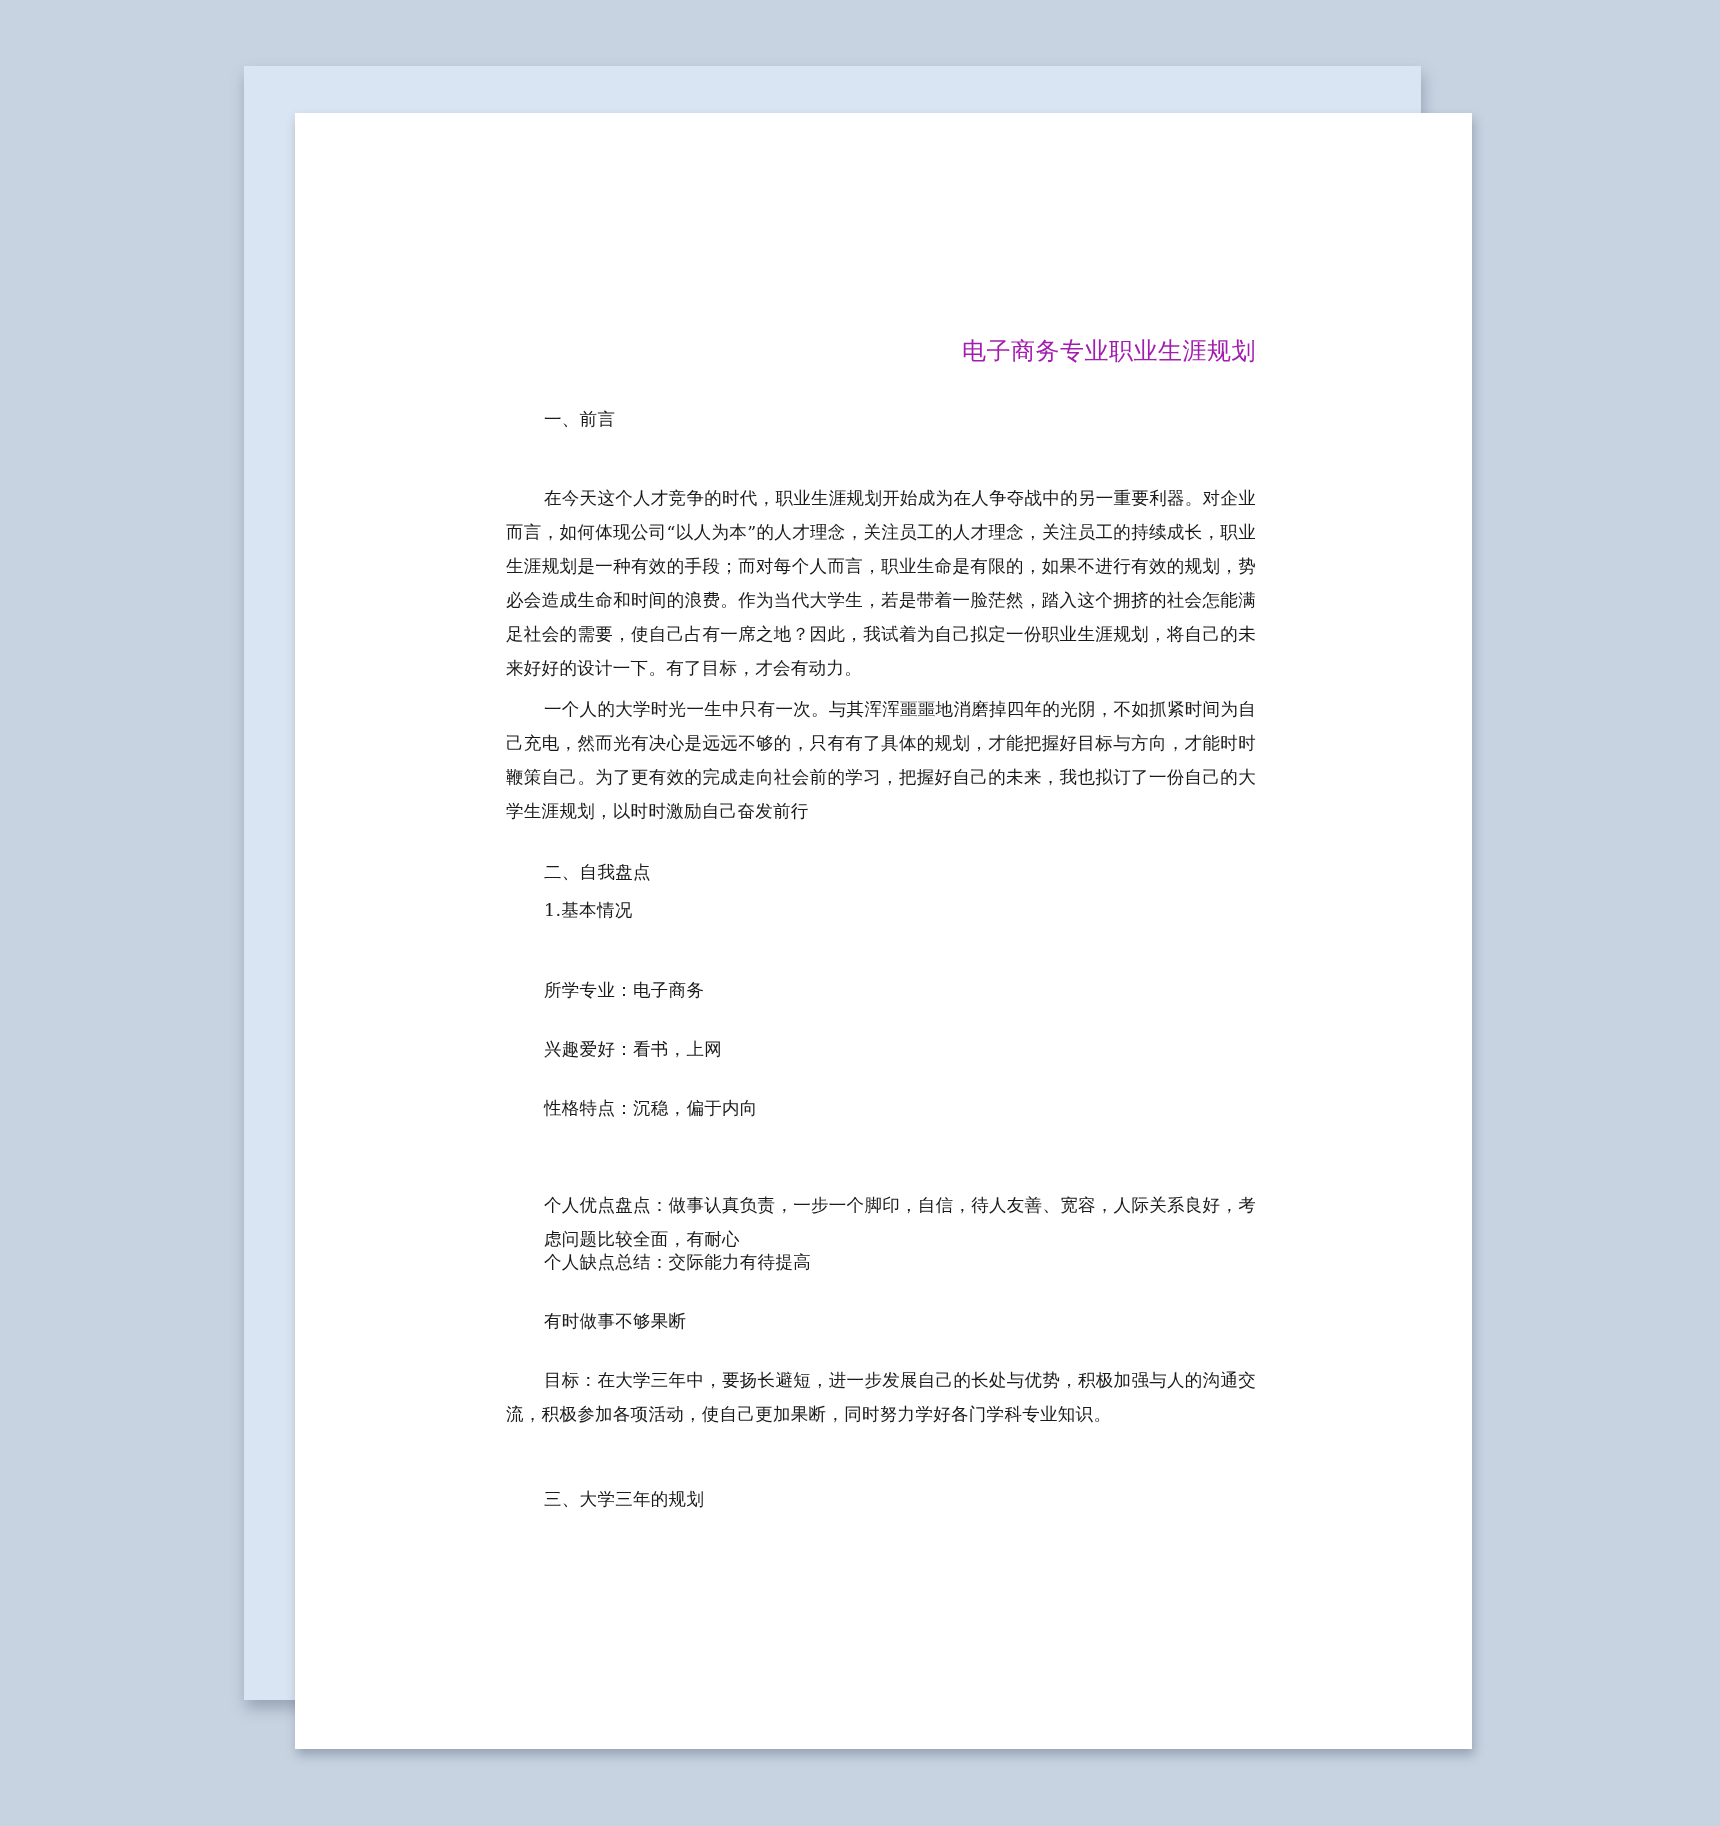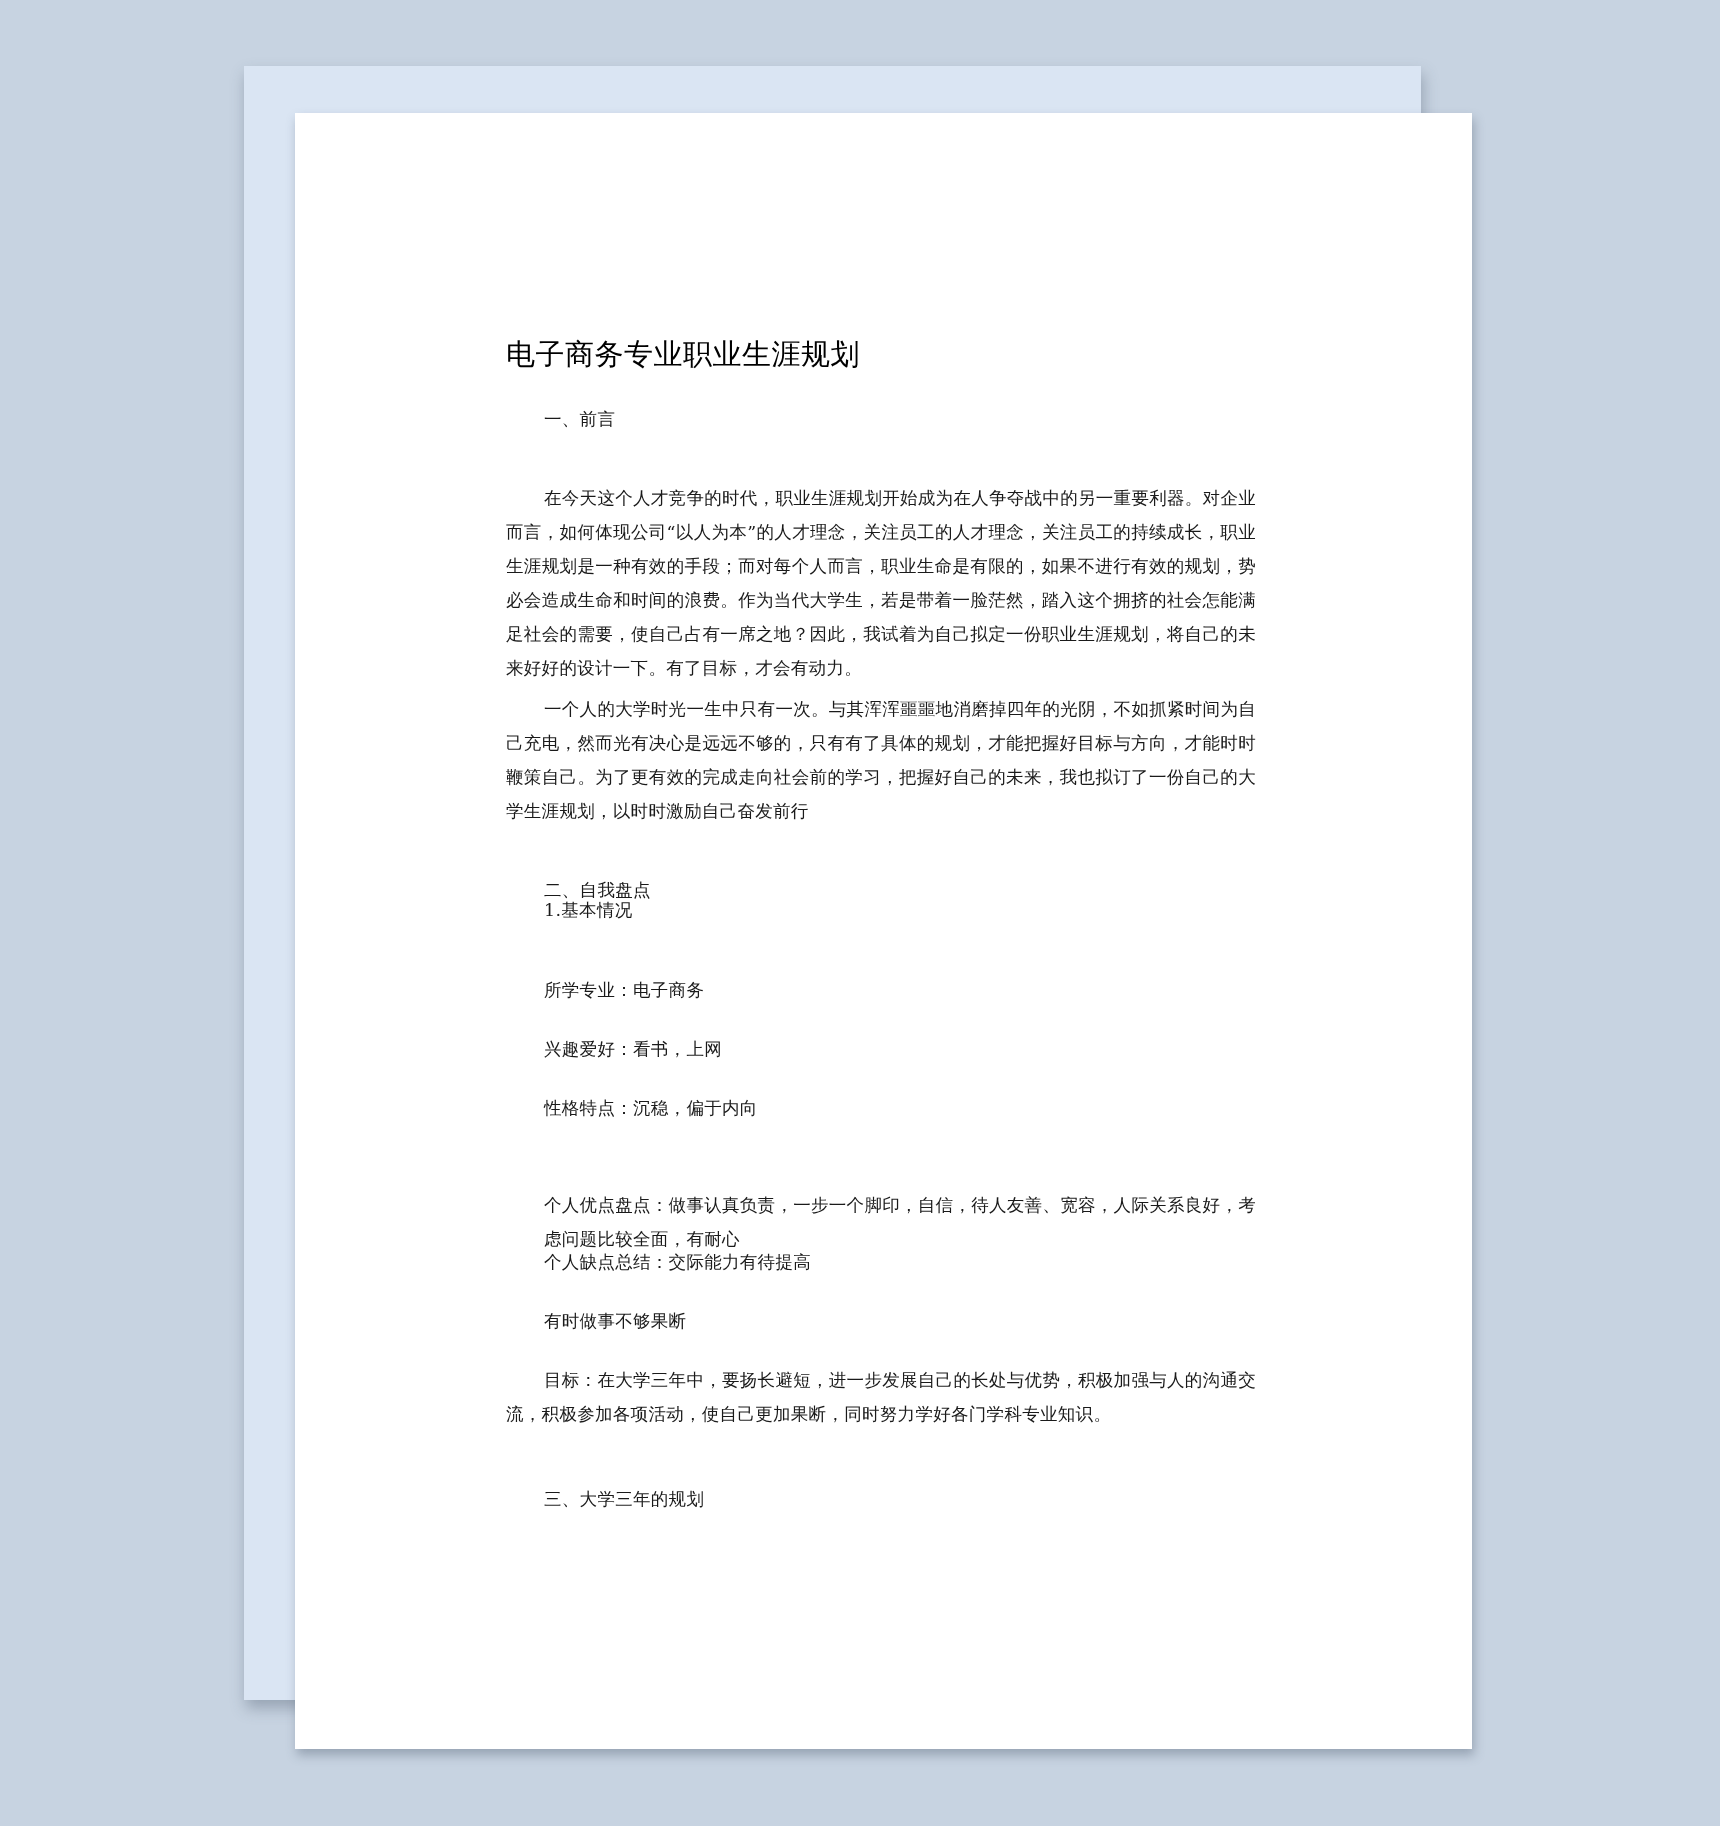"电子商务专业职业生涯规划" .doc-title { color: #000000 -> #a21caf; font-size: 29px -> 24px; text-align: left -> right }
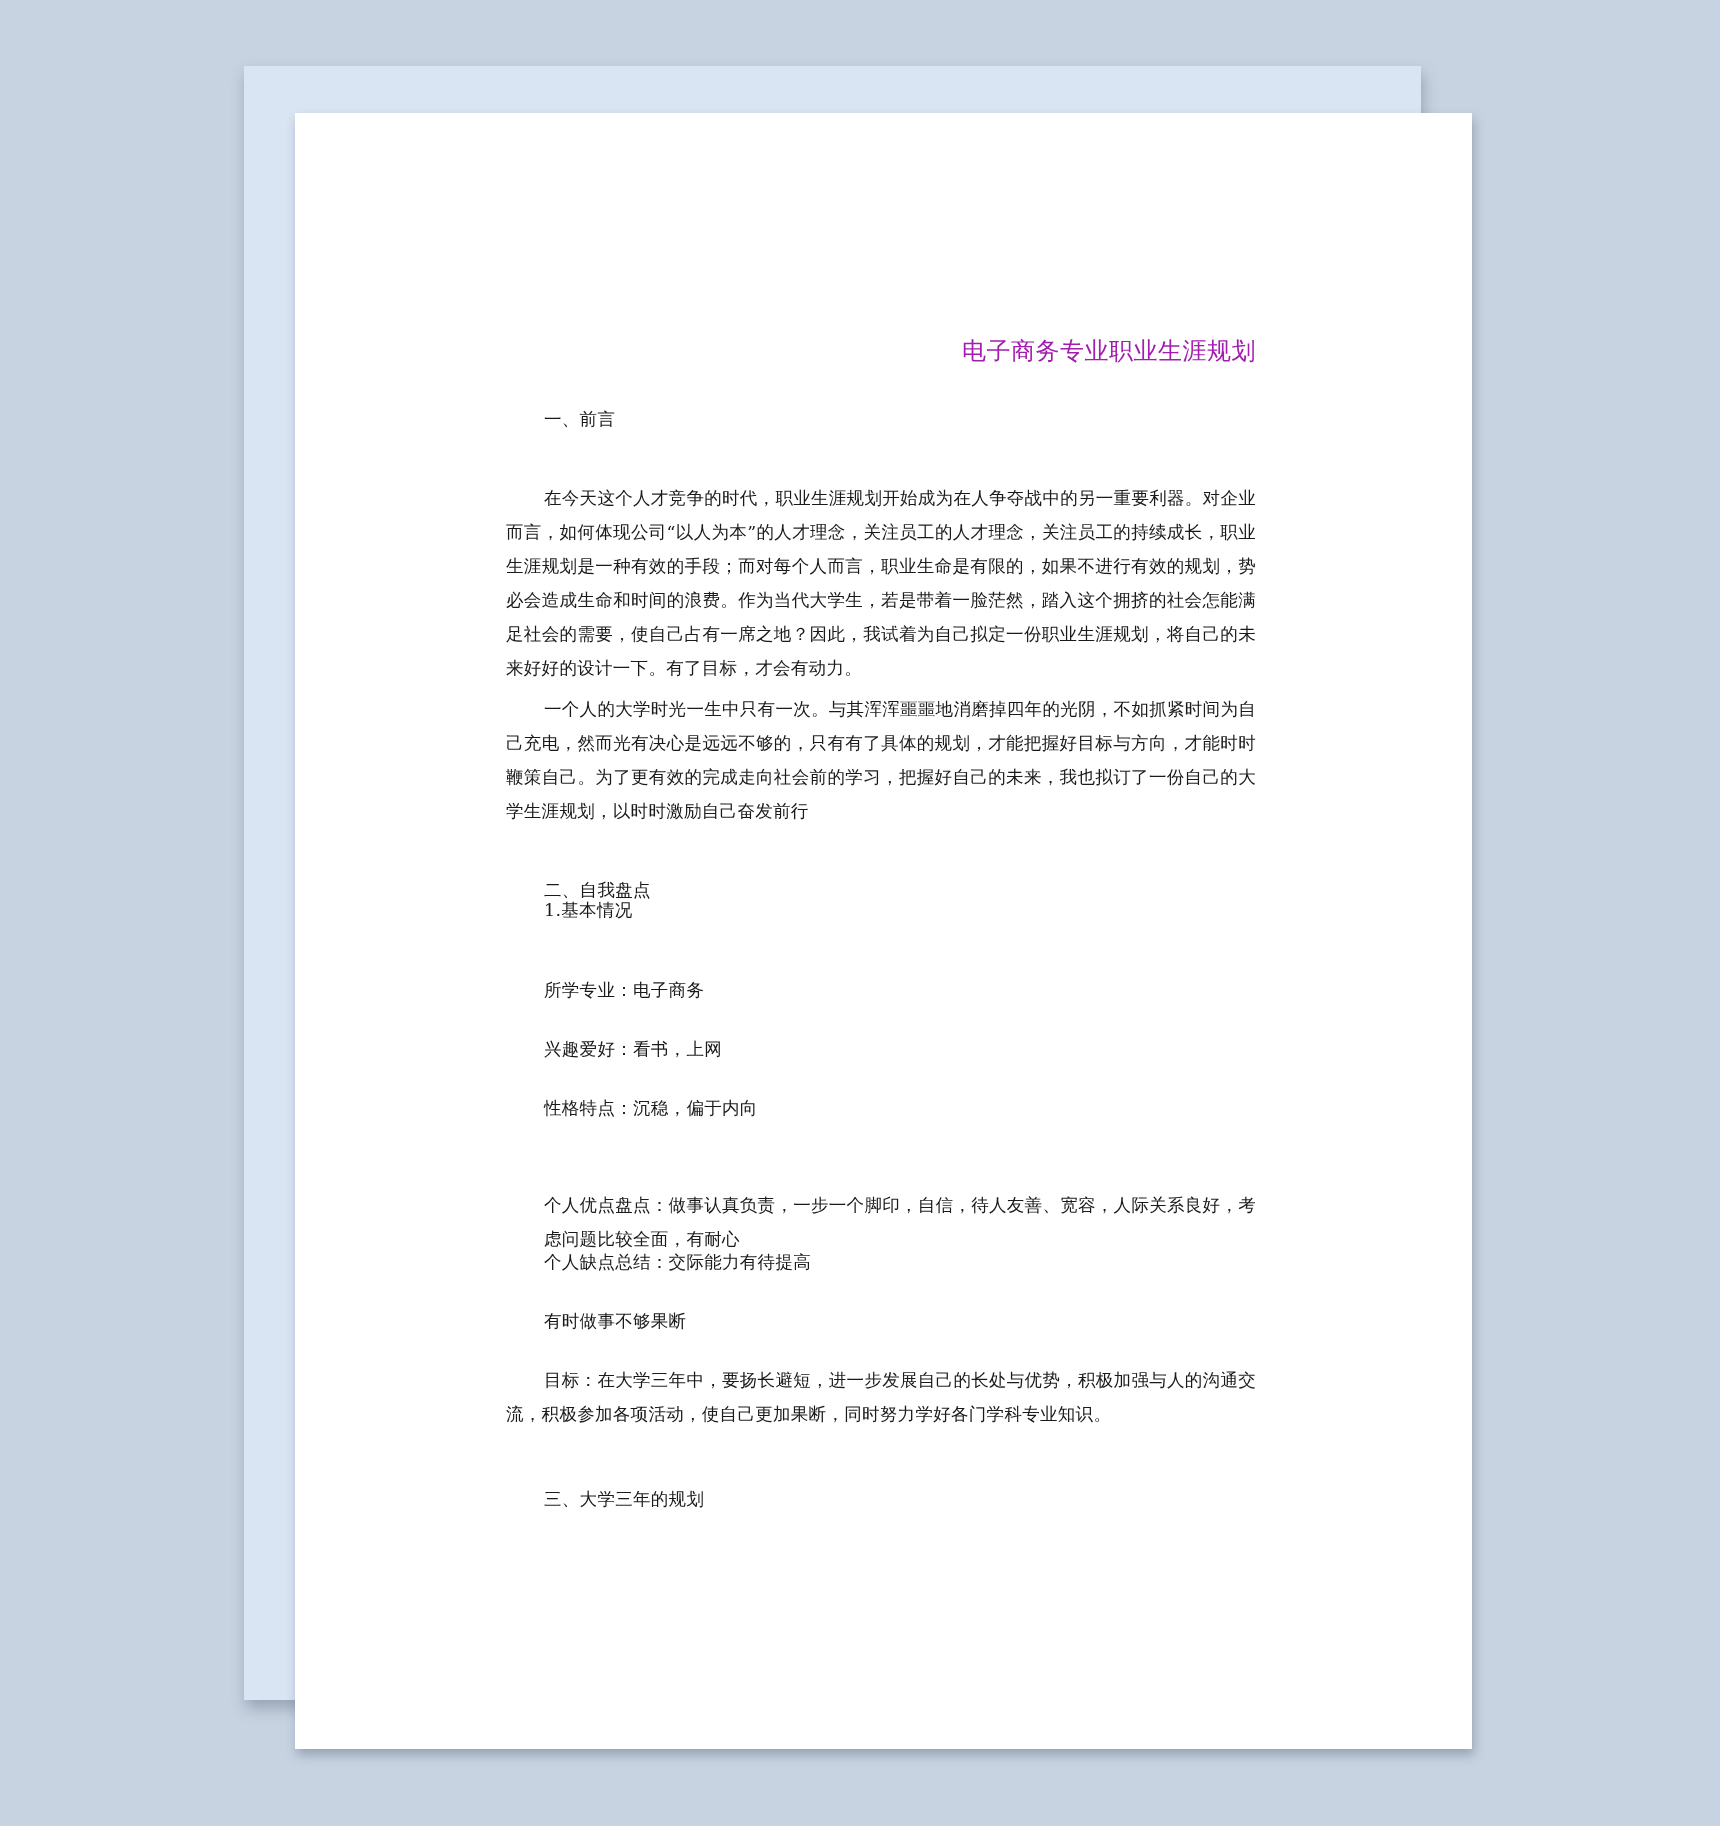"二、自我盘点" div.p { top: 760px -> 742px }
